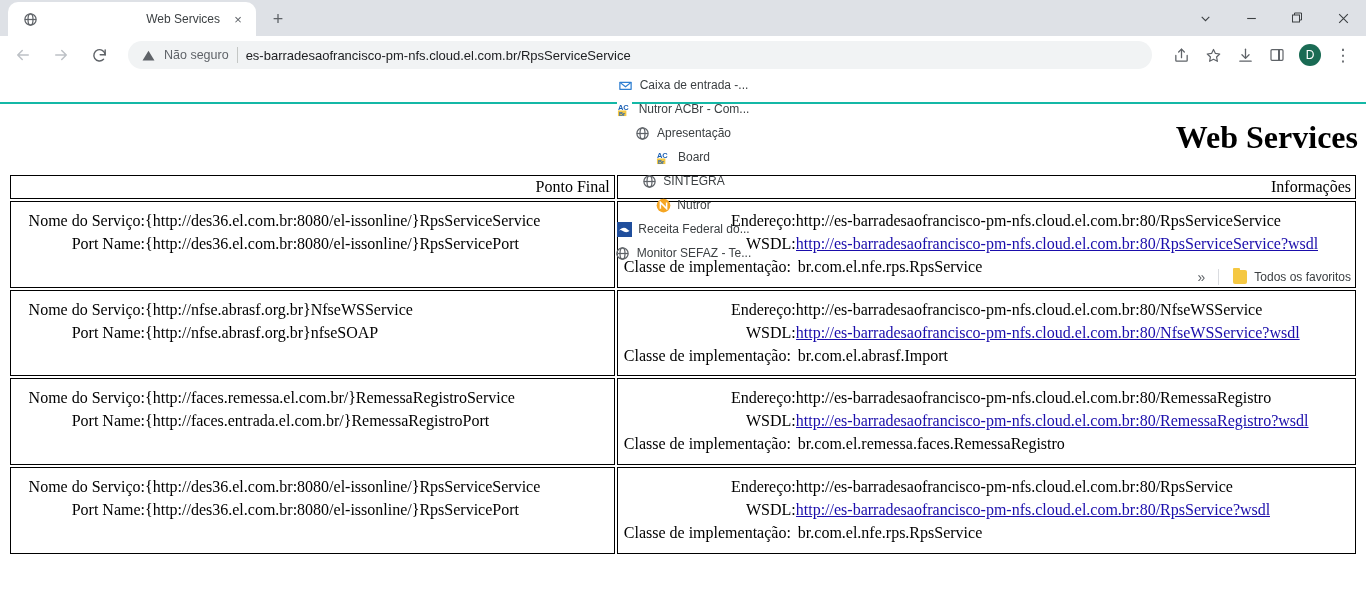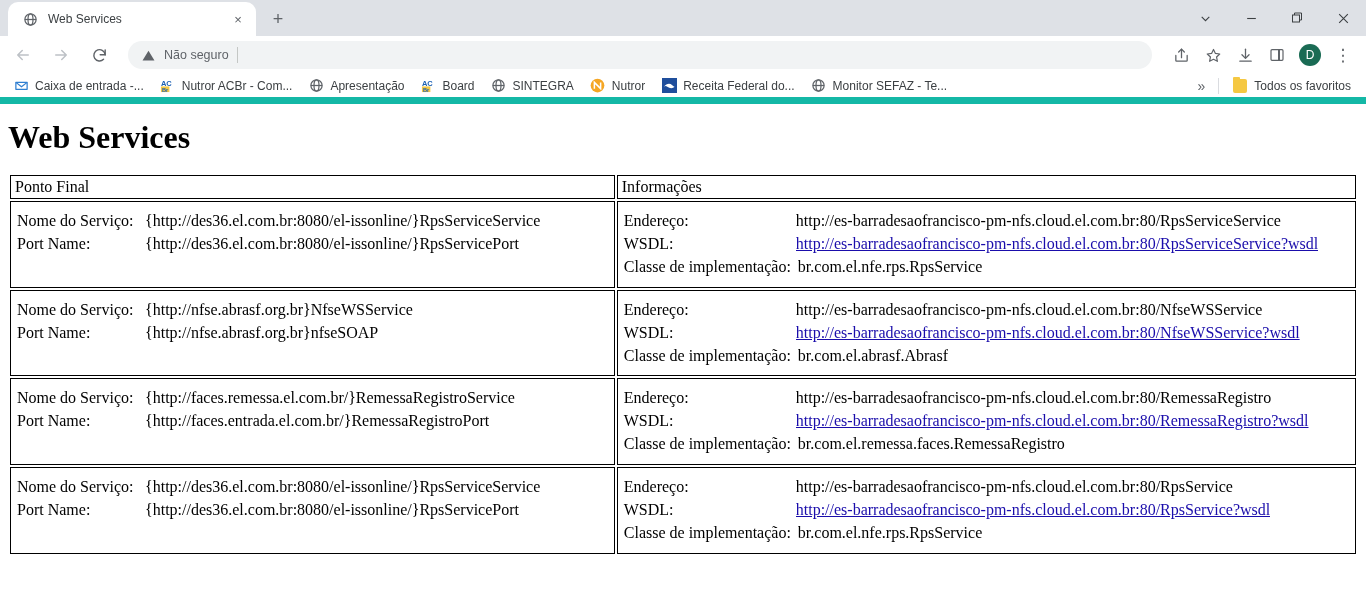"Web Services" #browser { text-align: none -> right }
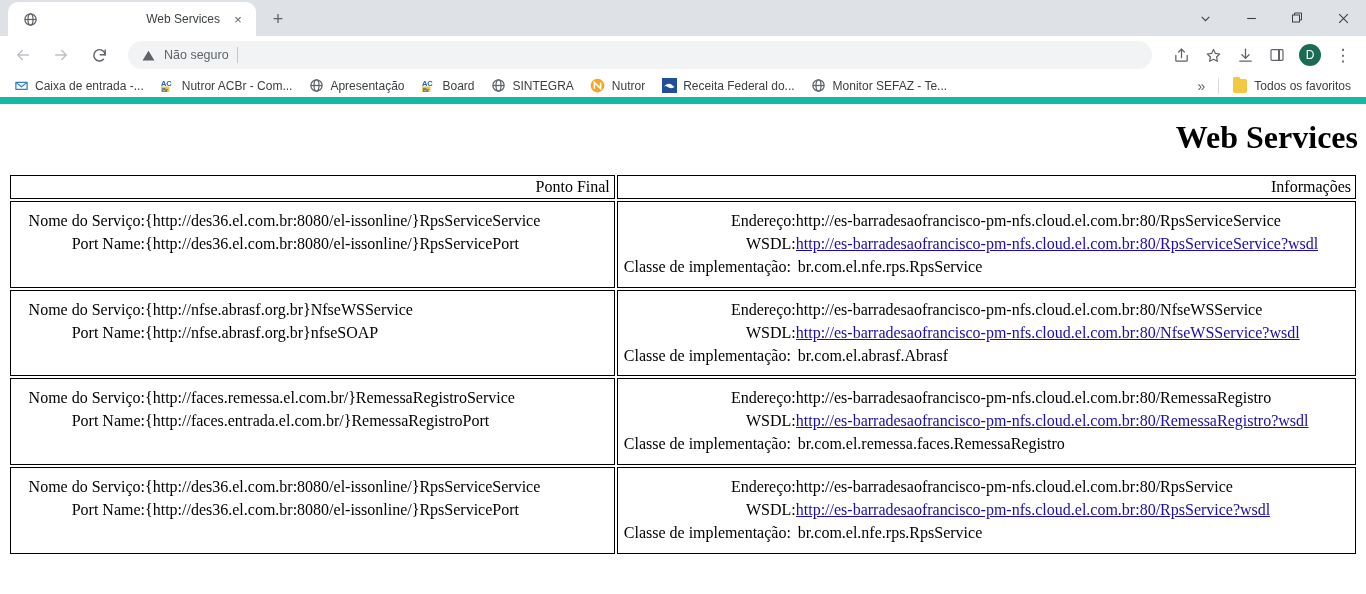"es-barradesaofrancisco-pm-nfs.cloud.el.c" span.url { html: none -> <span>es-barradesaofrancisco-pm-nfs.cloud.el.com.br/RpsServiceService</span> }
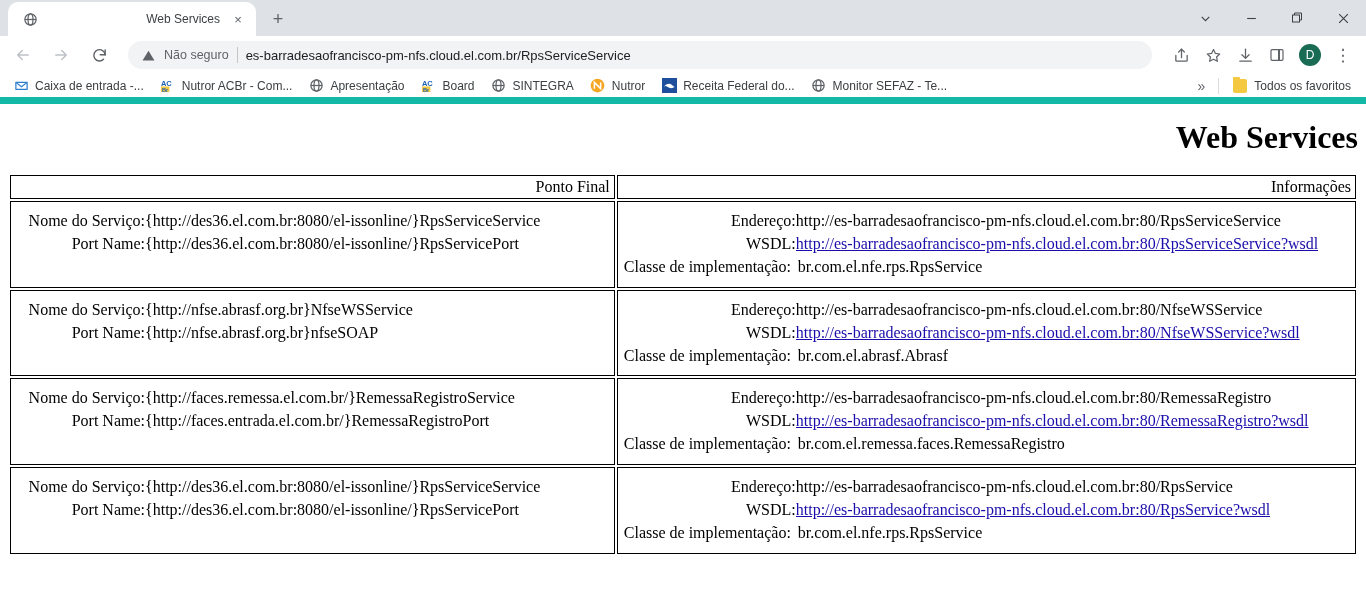"Caixa de entrada -..." .bookmarks { border-bottom: 7px solid #14b8a6 -> 2px solid #14b8a6; flex-direction: none -> column }
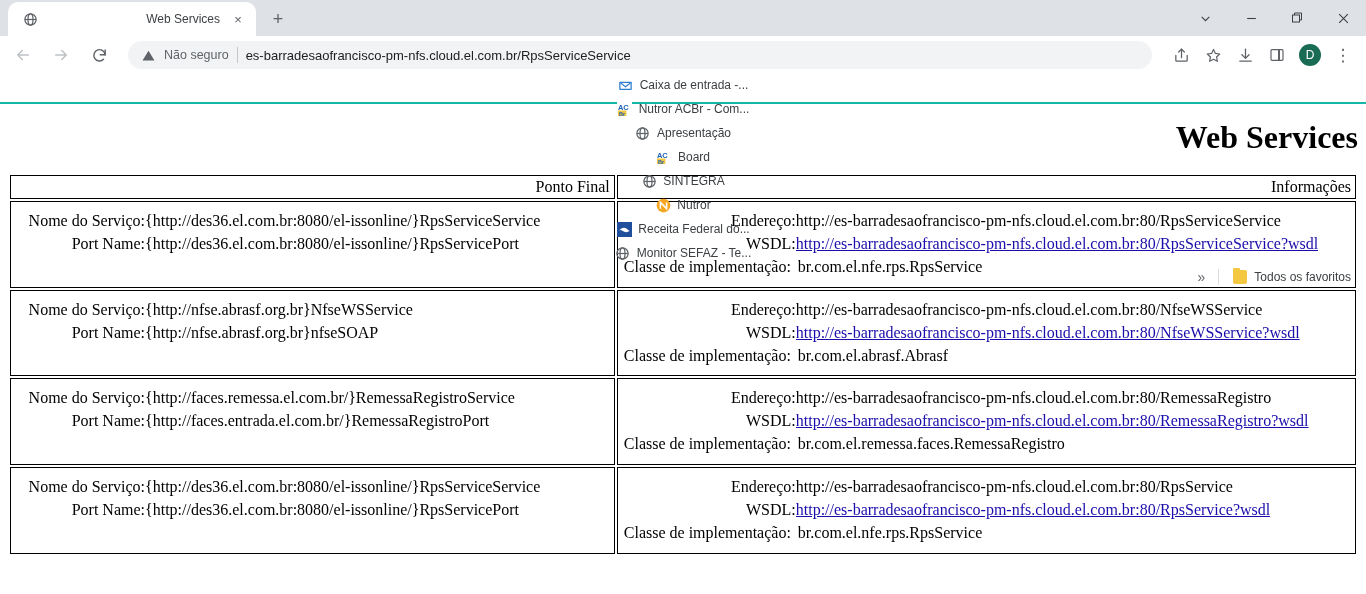"br.com.el.abrasf.Abrasf" span.v { text: br.com.el.abrasf.Abrasf -> br.com.el.abrasf.Import }
